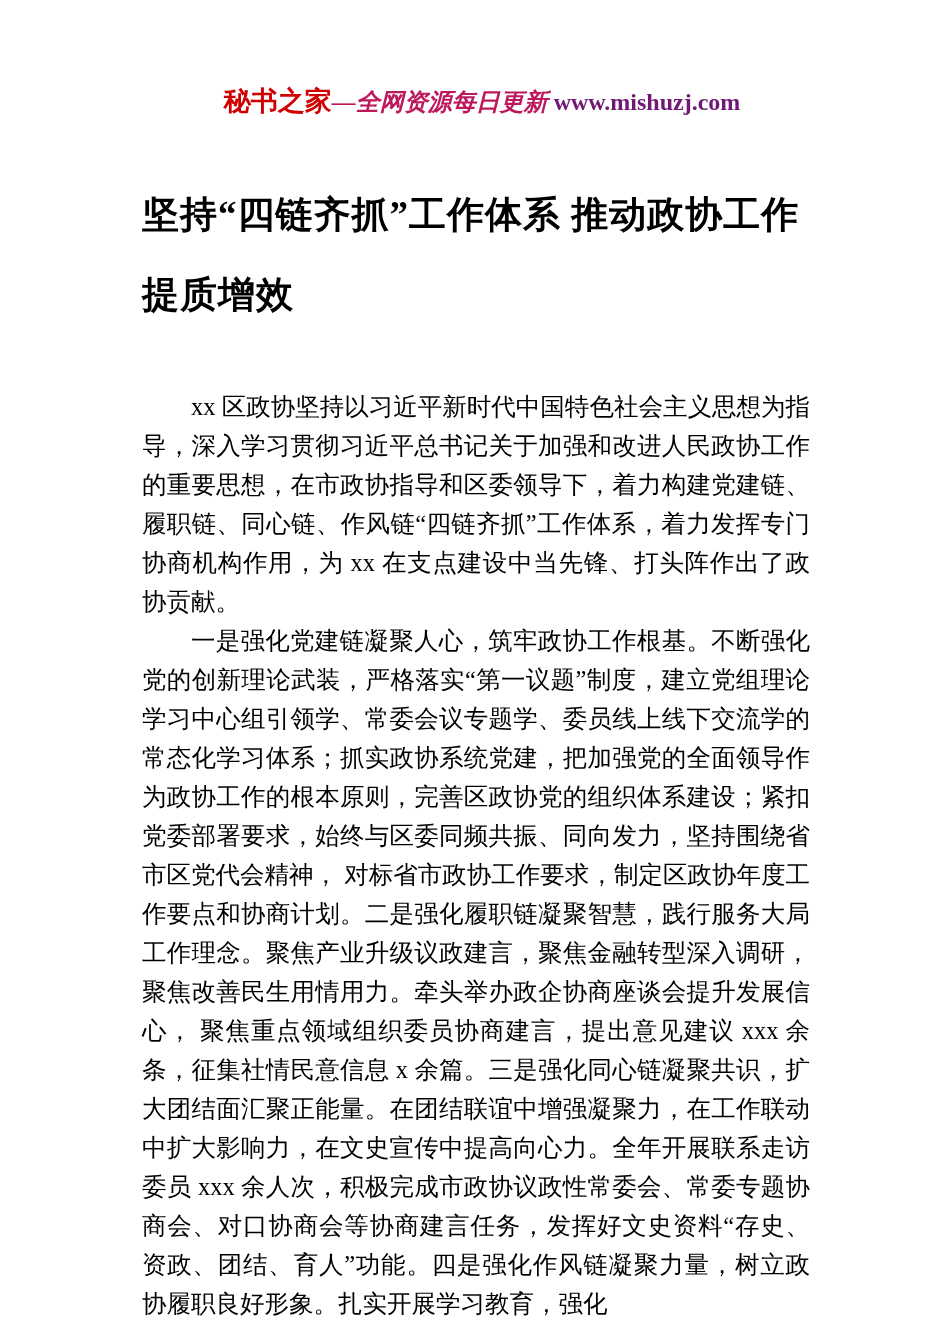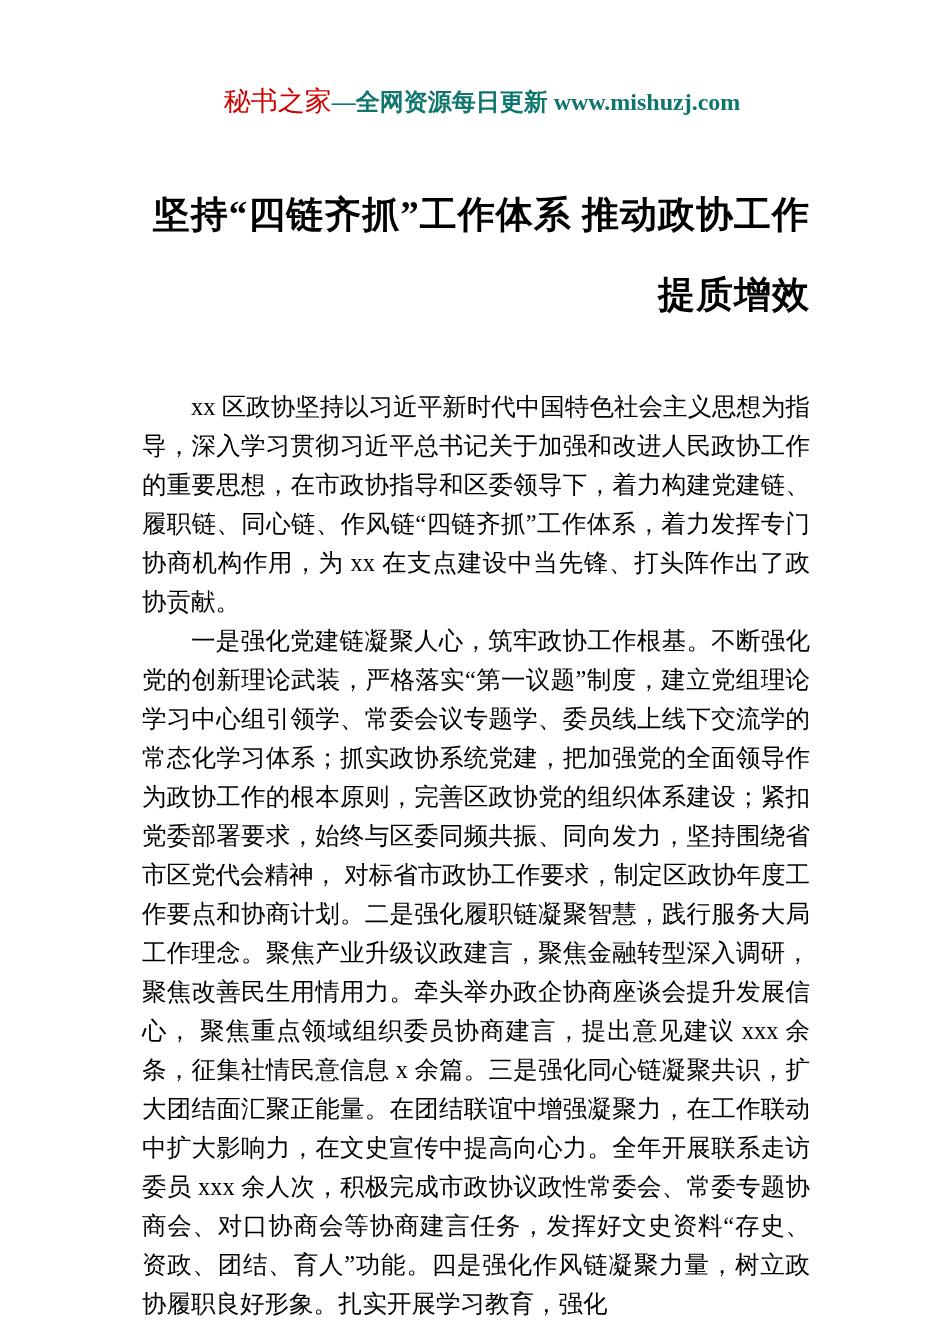"秘书之家" .site-name { font-weight: normal -> bold }
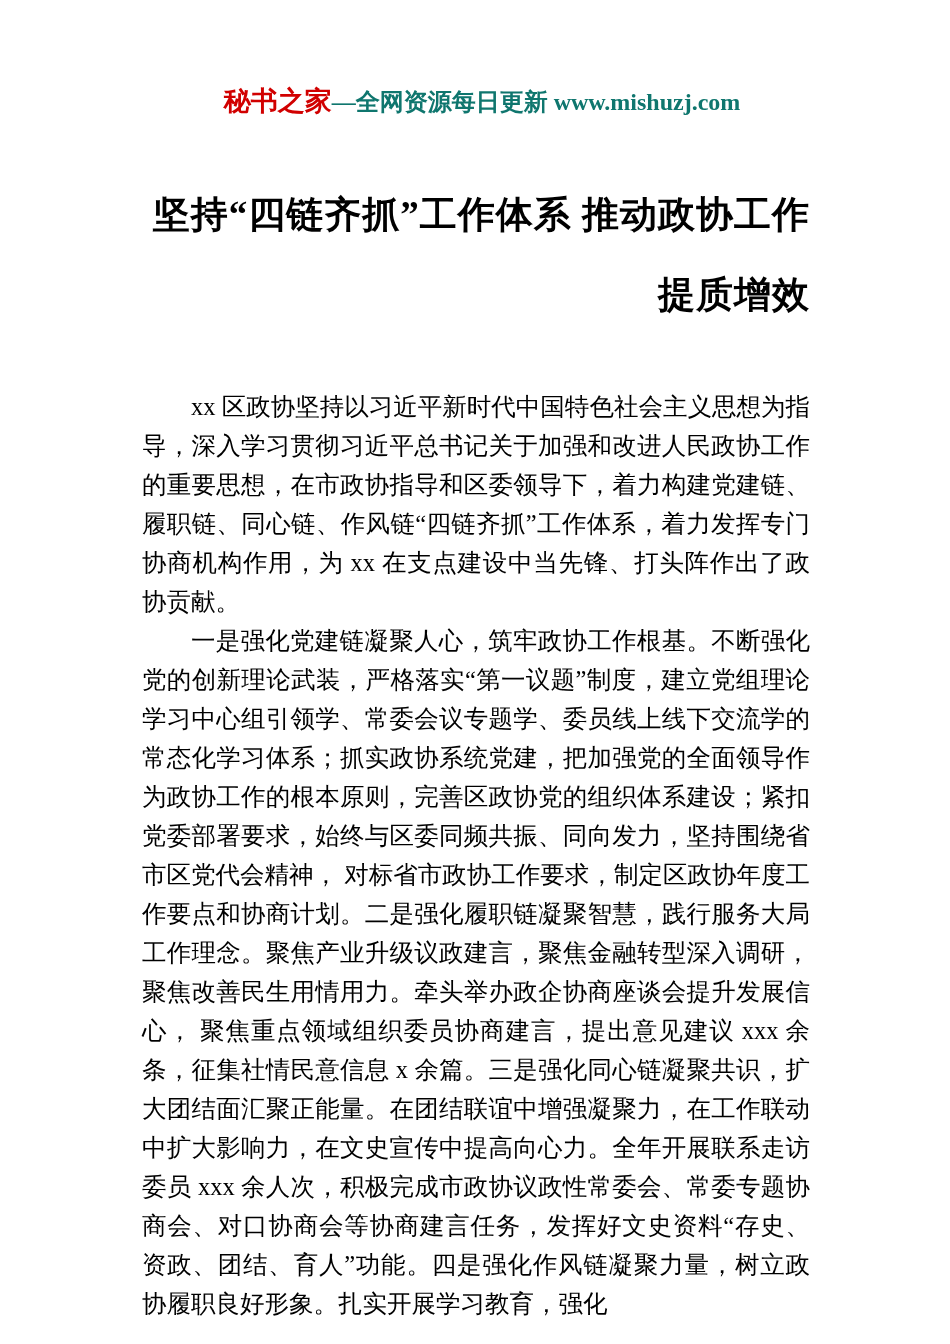"—全网资源每日更新" .site-tagline { color: #0f766e -> #be185d; font-style: none -> italic }
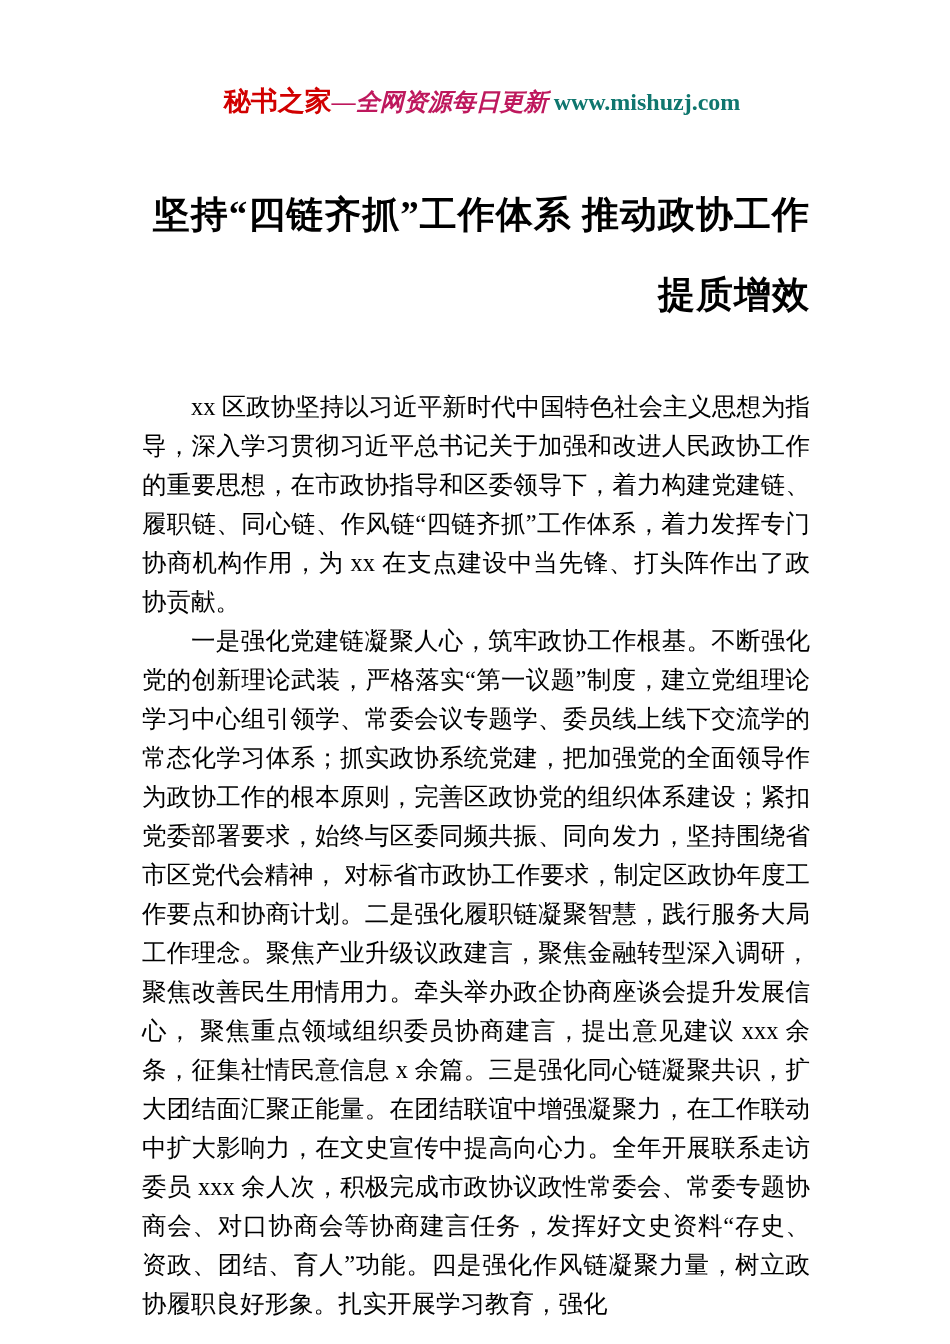"www.mishuzj.com" .site-url { color: #0f766e -> #701a75 }
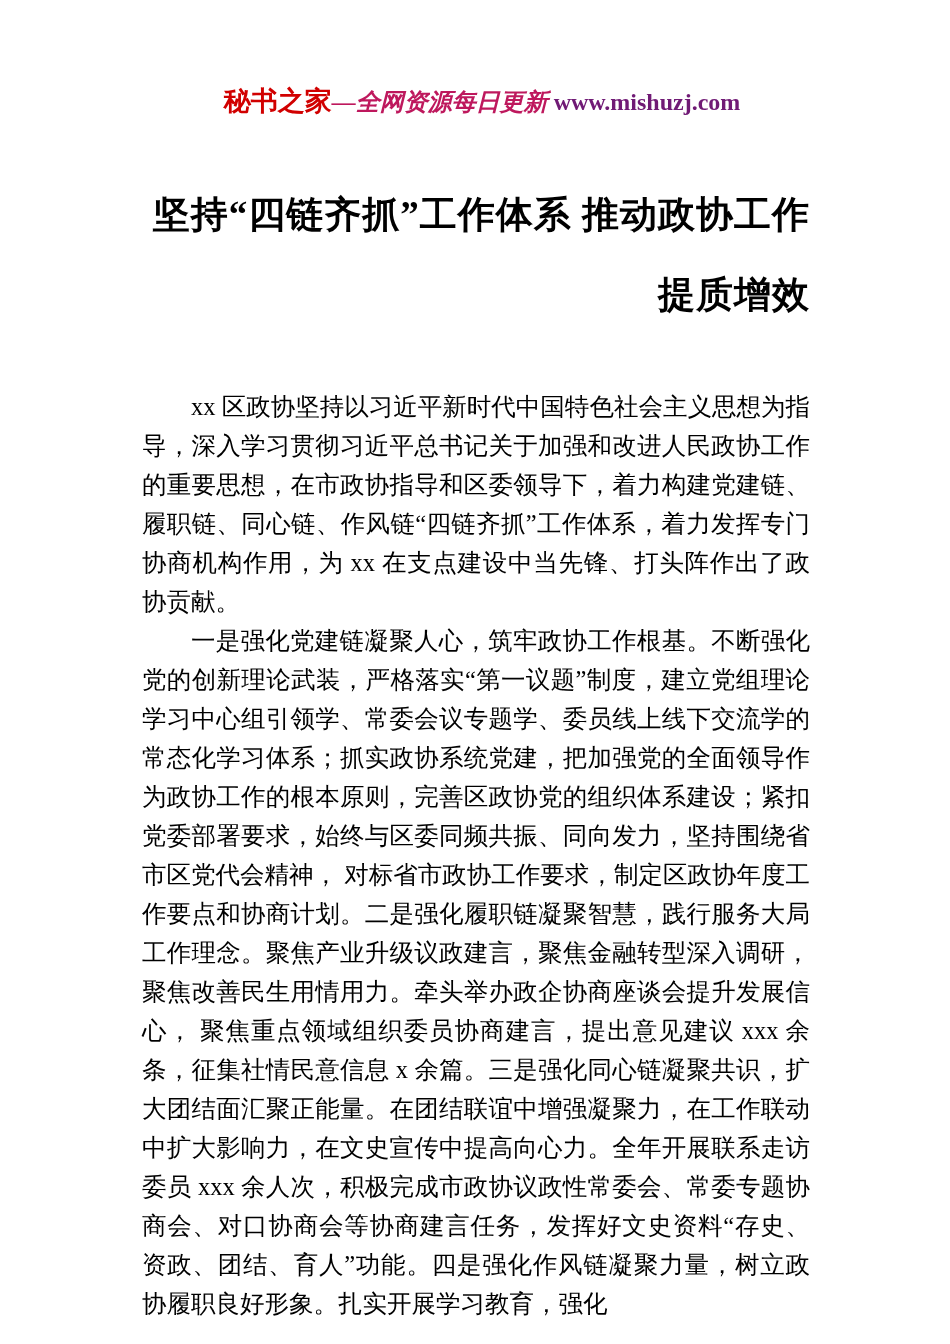"坚持“四链齐抓”工作体系 推动政协工作提质增效" .doc-title { text-align: right -> left }
